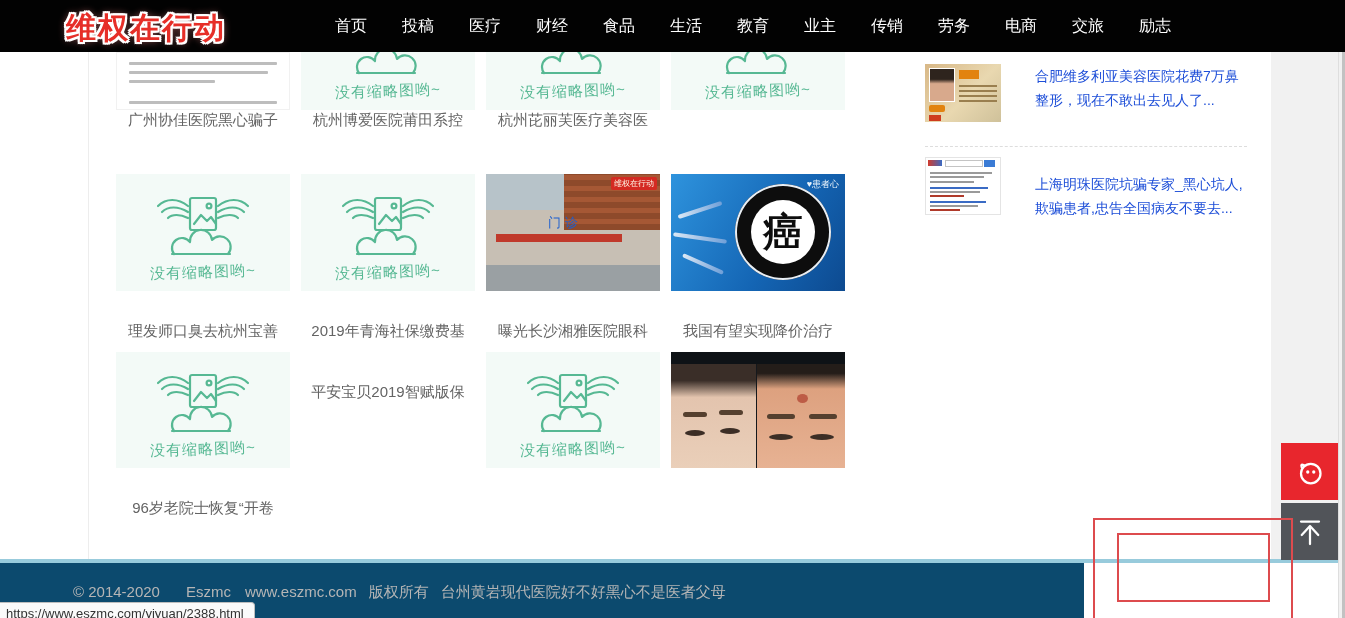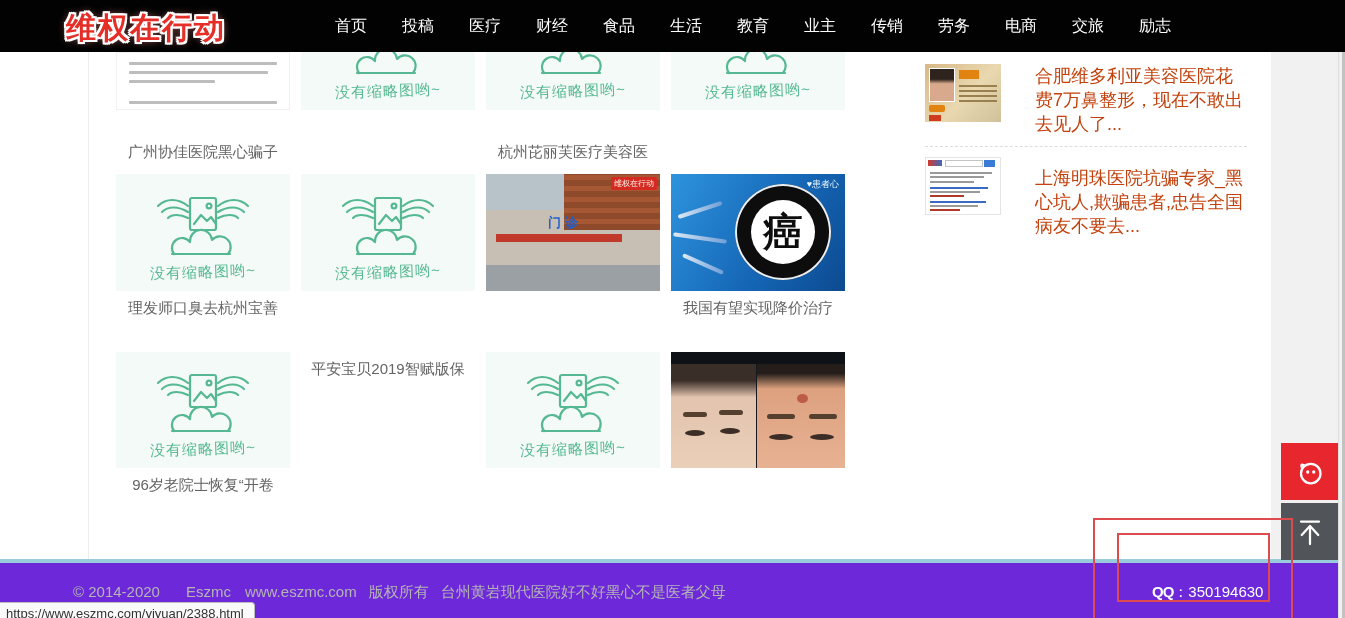"合肥维多利亚美容医院花费7万鼻整形，现在不敢出去见人了..." .sb-title { color: #c2410c -> #1d4ed8; font-size: 18px -> 14px }
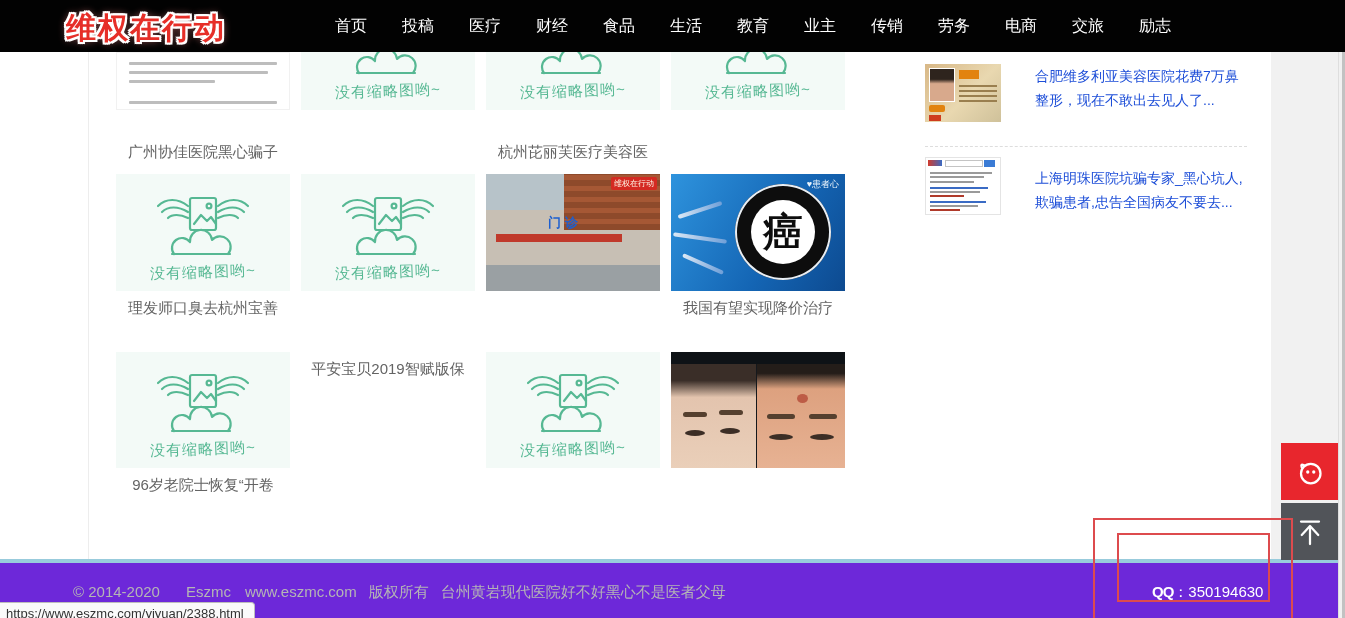"广州协佳医院黑心骗子" .r1 .caption { margin-top: 32px -> 0 }
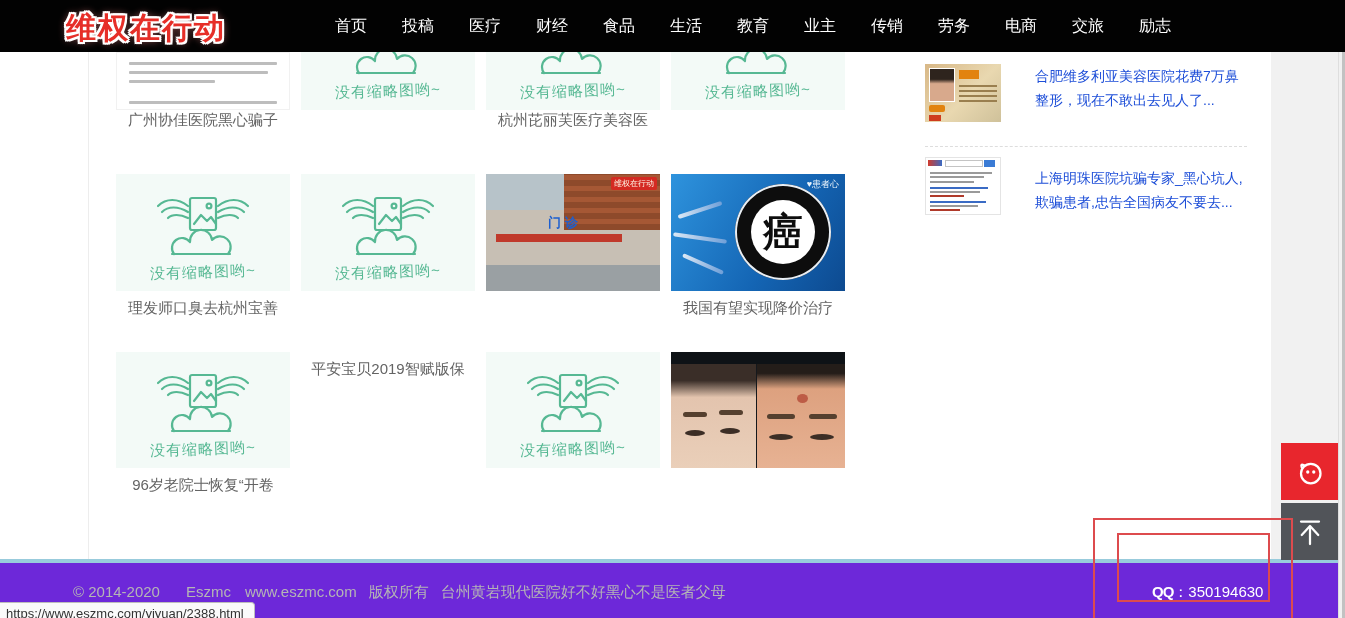"杭州博爱医院莆田系控" div.caption { html: none -> <div>杭州博爱医院莆田系控</div> }
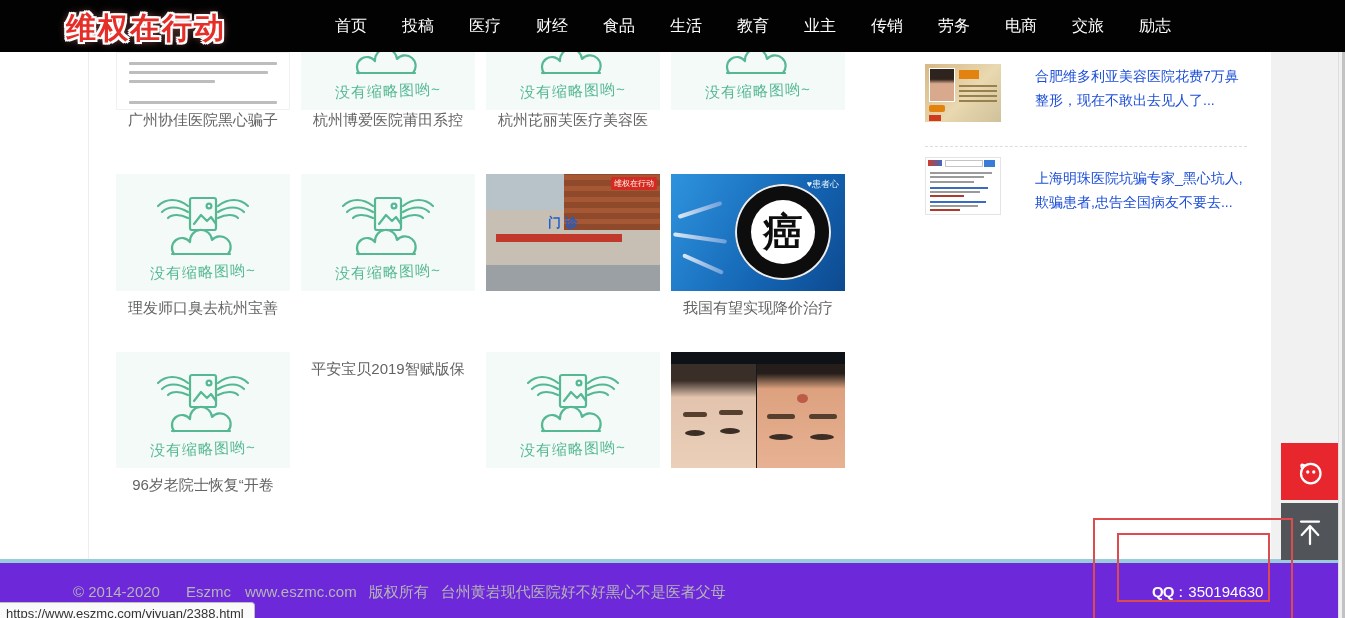"上海明珠医院坑骗专家_黑心坑人,欺骗患者,忠告全国病友不要去..." a.sb-title { top: 166px -> 172px }
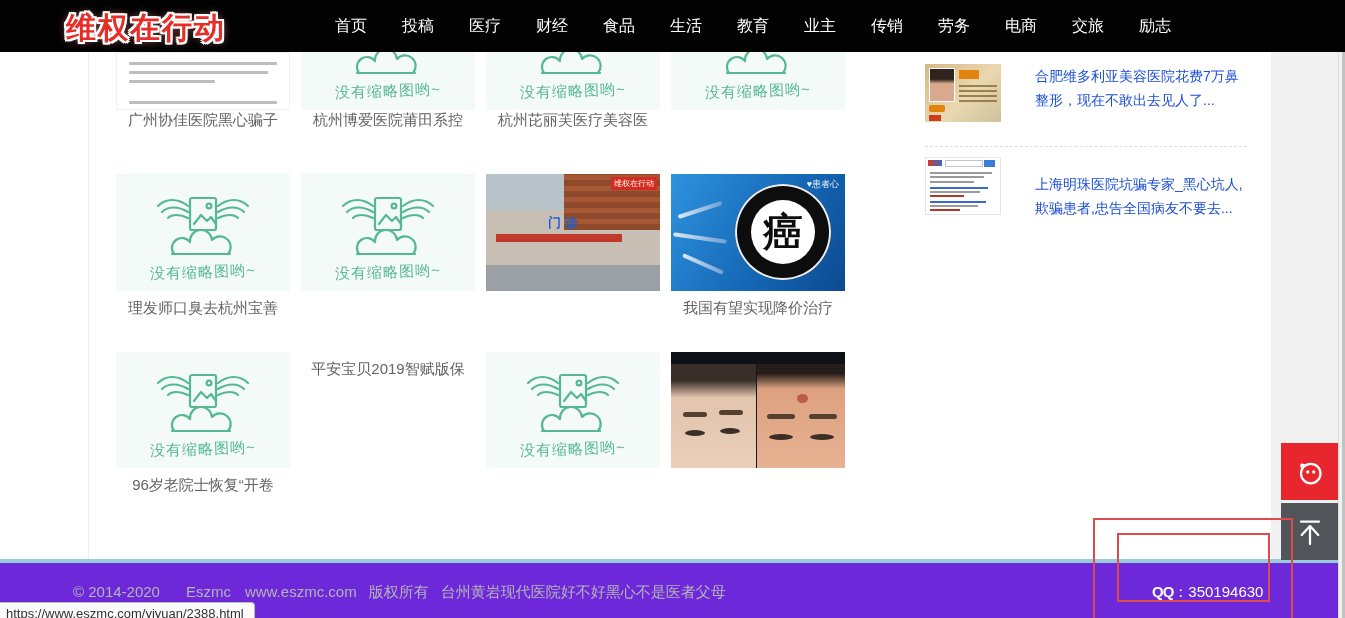"门诊" .h-sign { font-weight: bold -> normal }
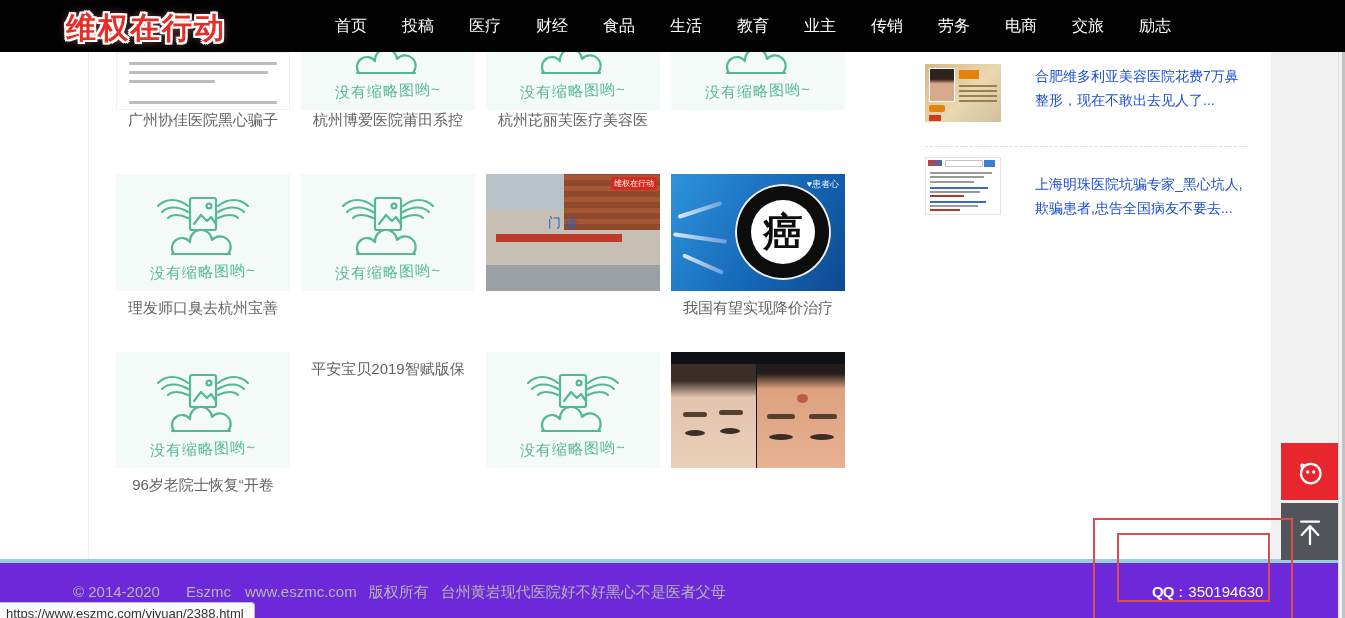"理发师口臭去杭州宝善" .caption { margin-top: 7px -> 30px }
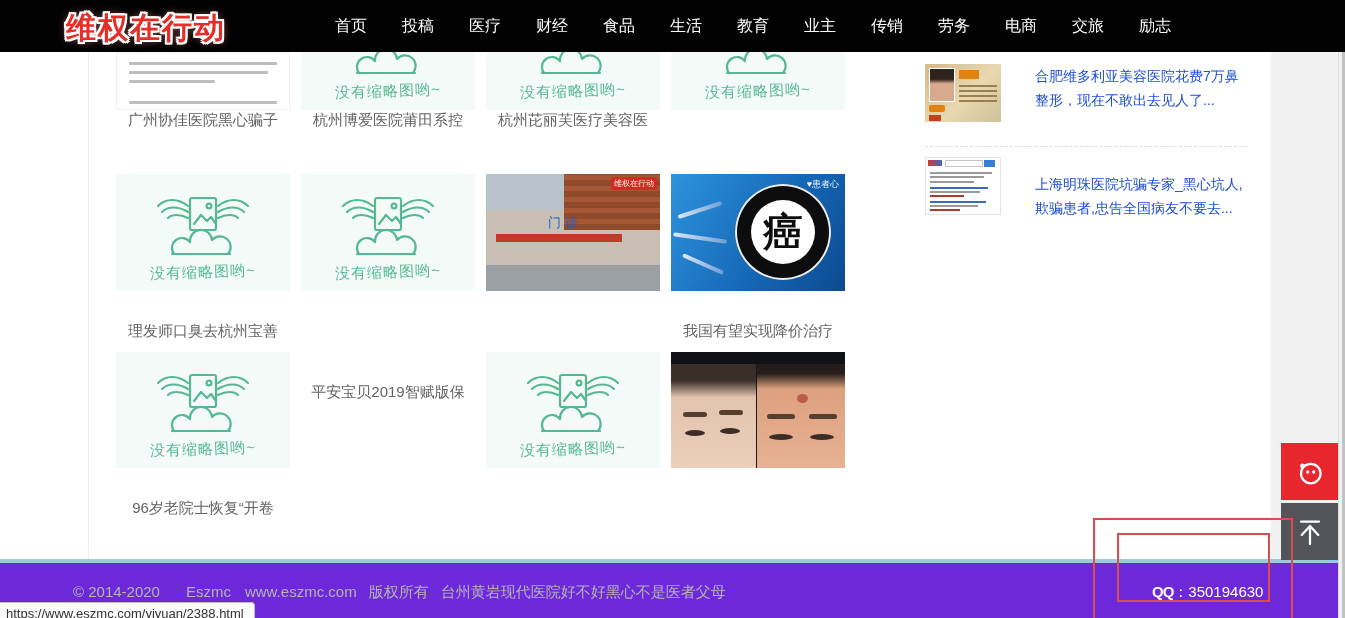"2019年青海社保缴费基" div.caption { html: none -> <div>2019年青海社保缴费基</div> }
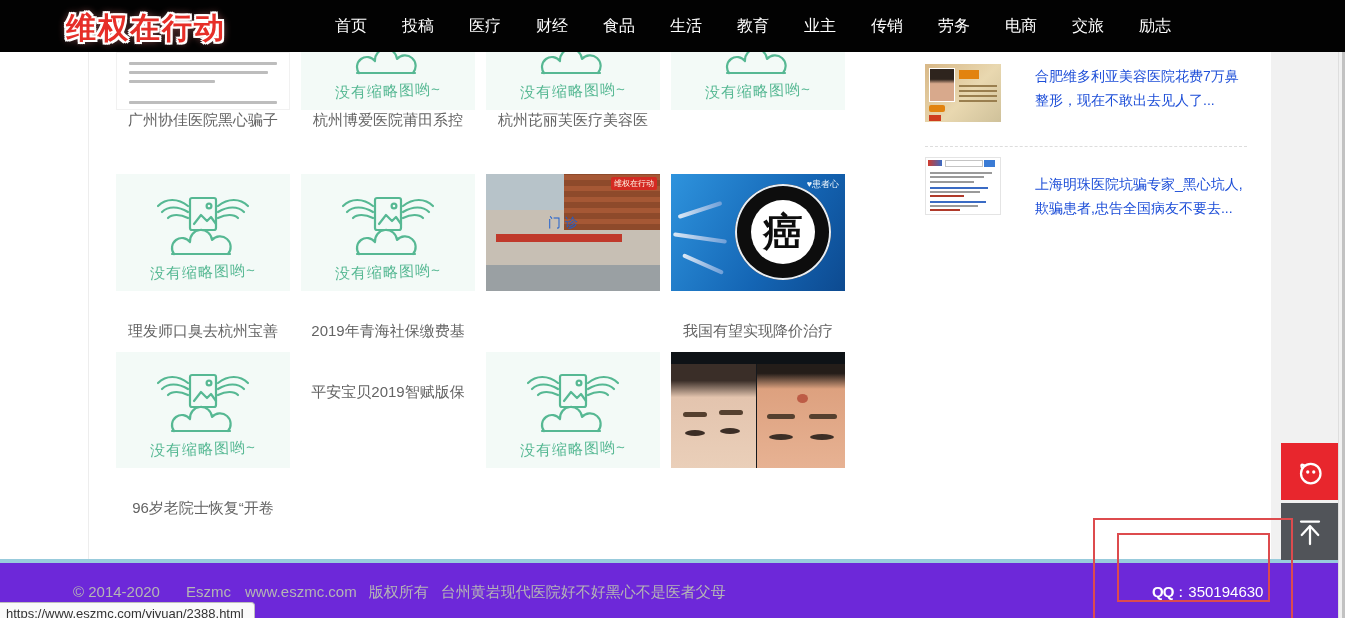"曝光长沙湘雅医院眼科" div.caption { html: none -> <div>曝光长沙湘雅医院眼科</div> }
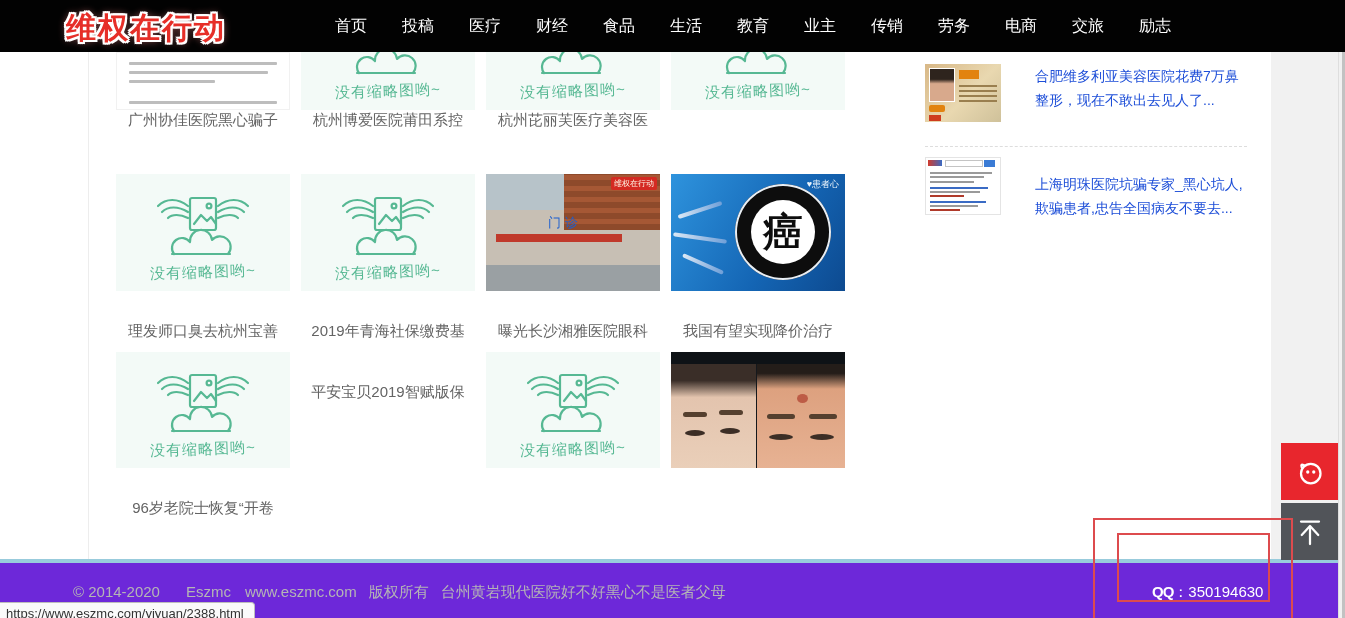"© 2014-2020" .footer { background: #6d28d9 -> #0c4a6e; width: 1338px -> 1084px }
